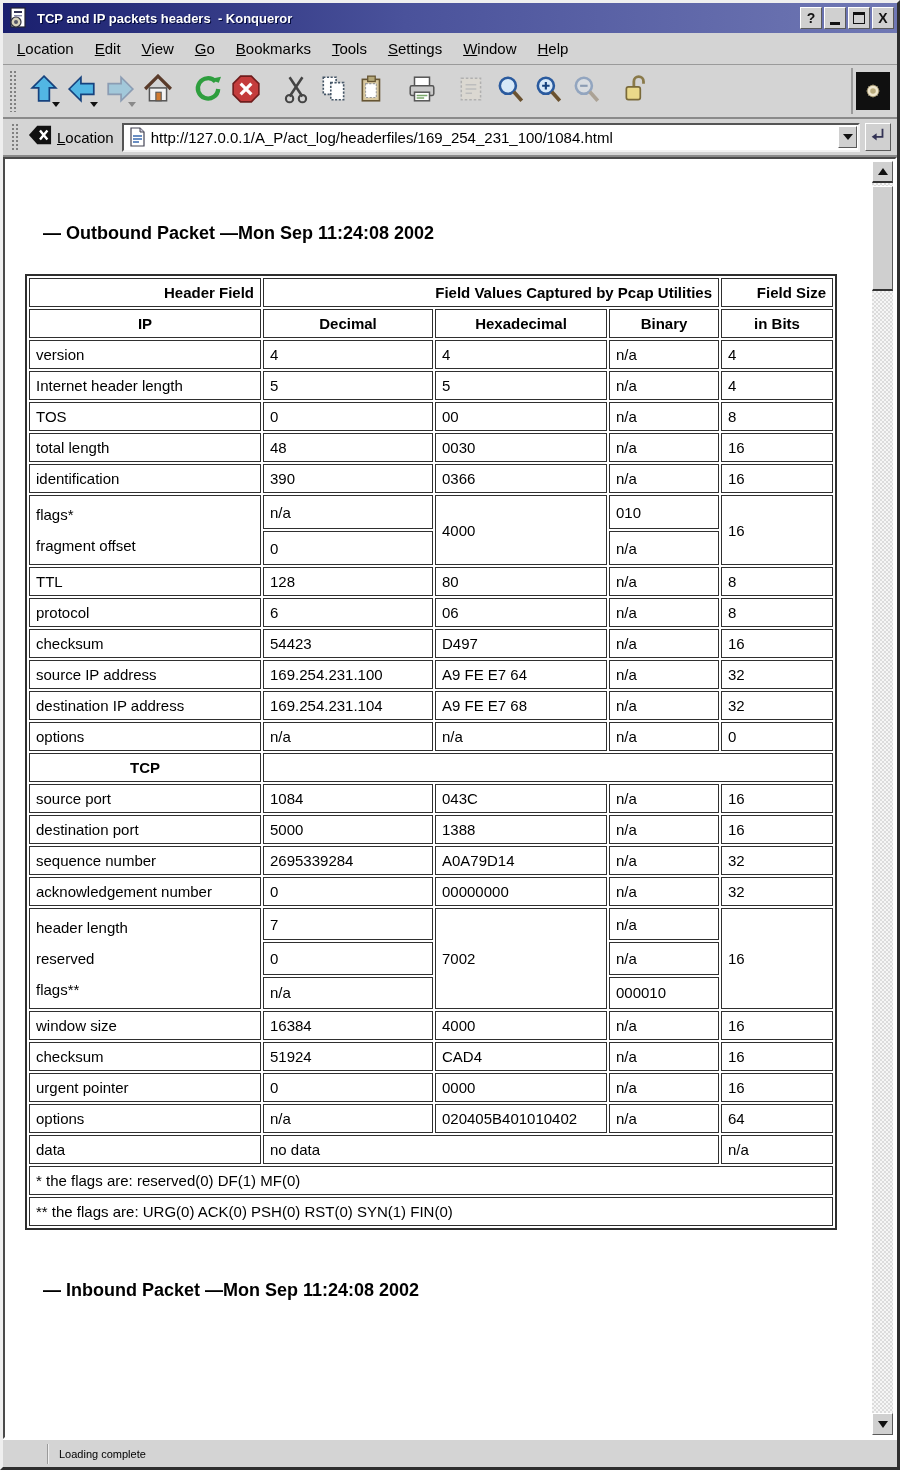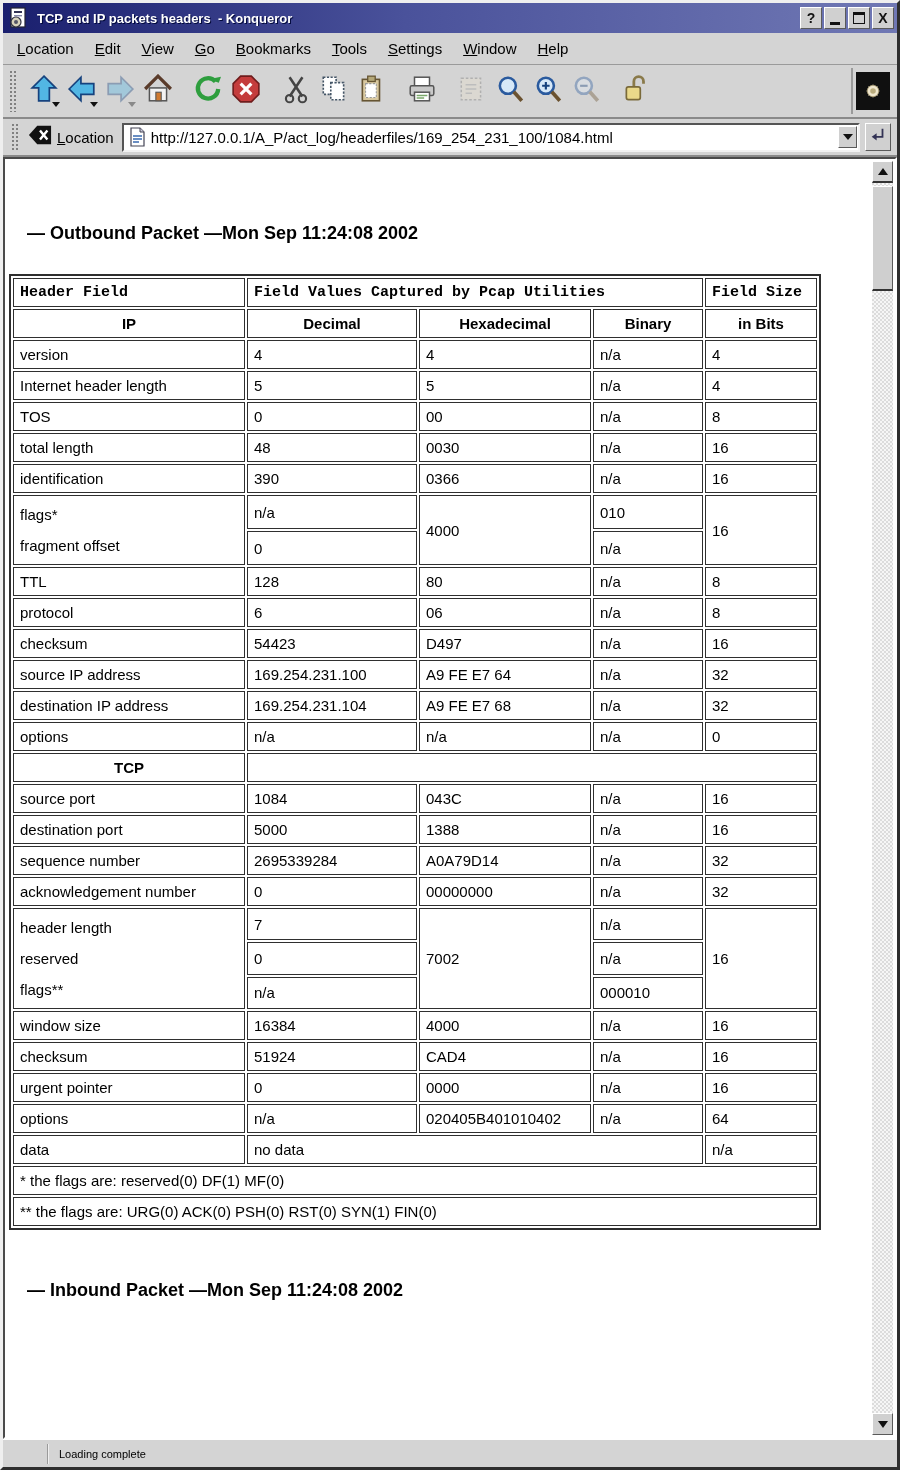"— Outbound Packet —Mon Sep" .page { padding: 64px 0 0 0 -> 64px 0 0 16px }
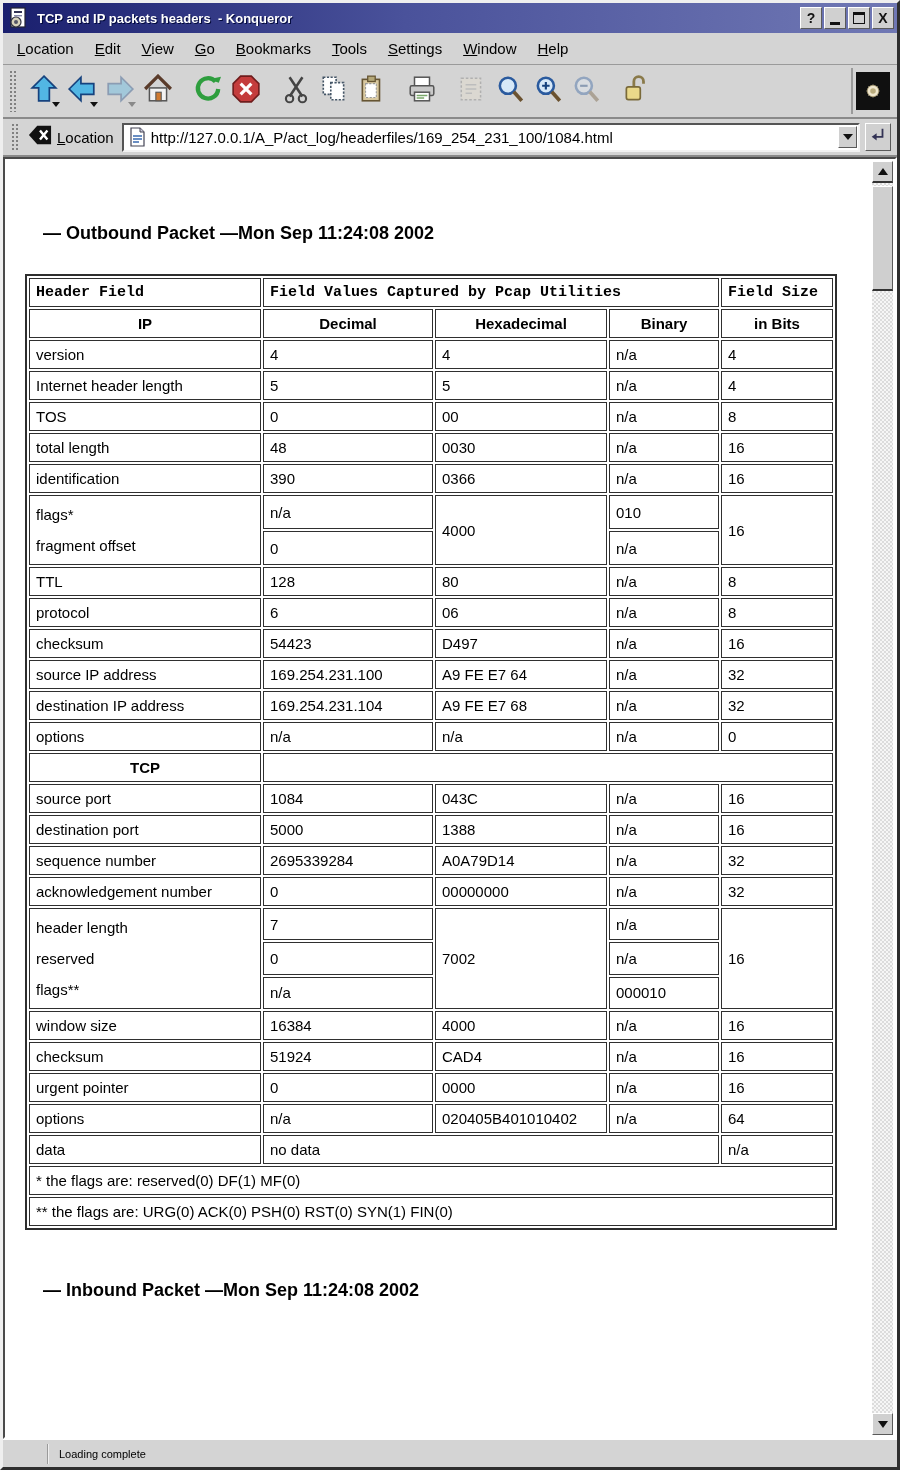"Header Field" td.hd { font-family: Liberation Mono, monospace -> none; text-align: left -> right }
